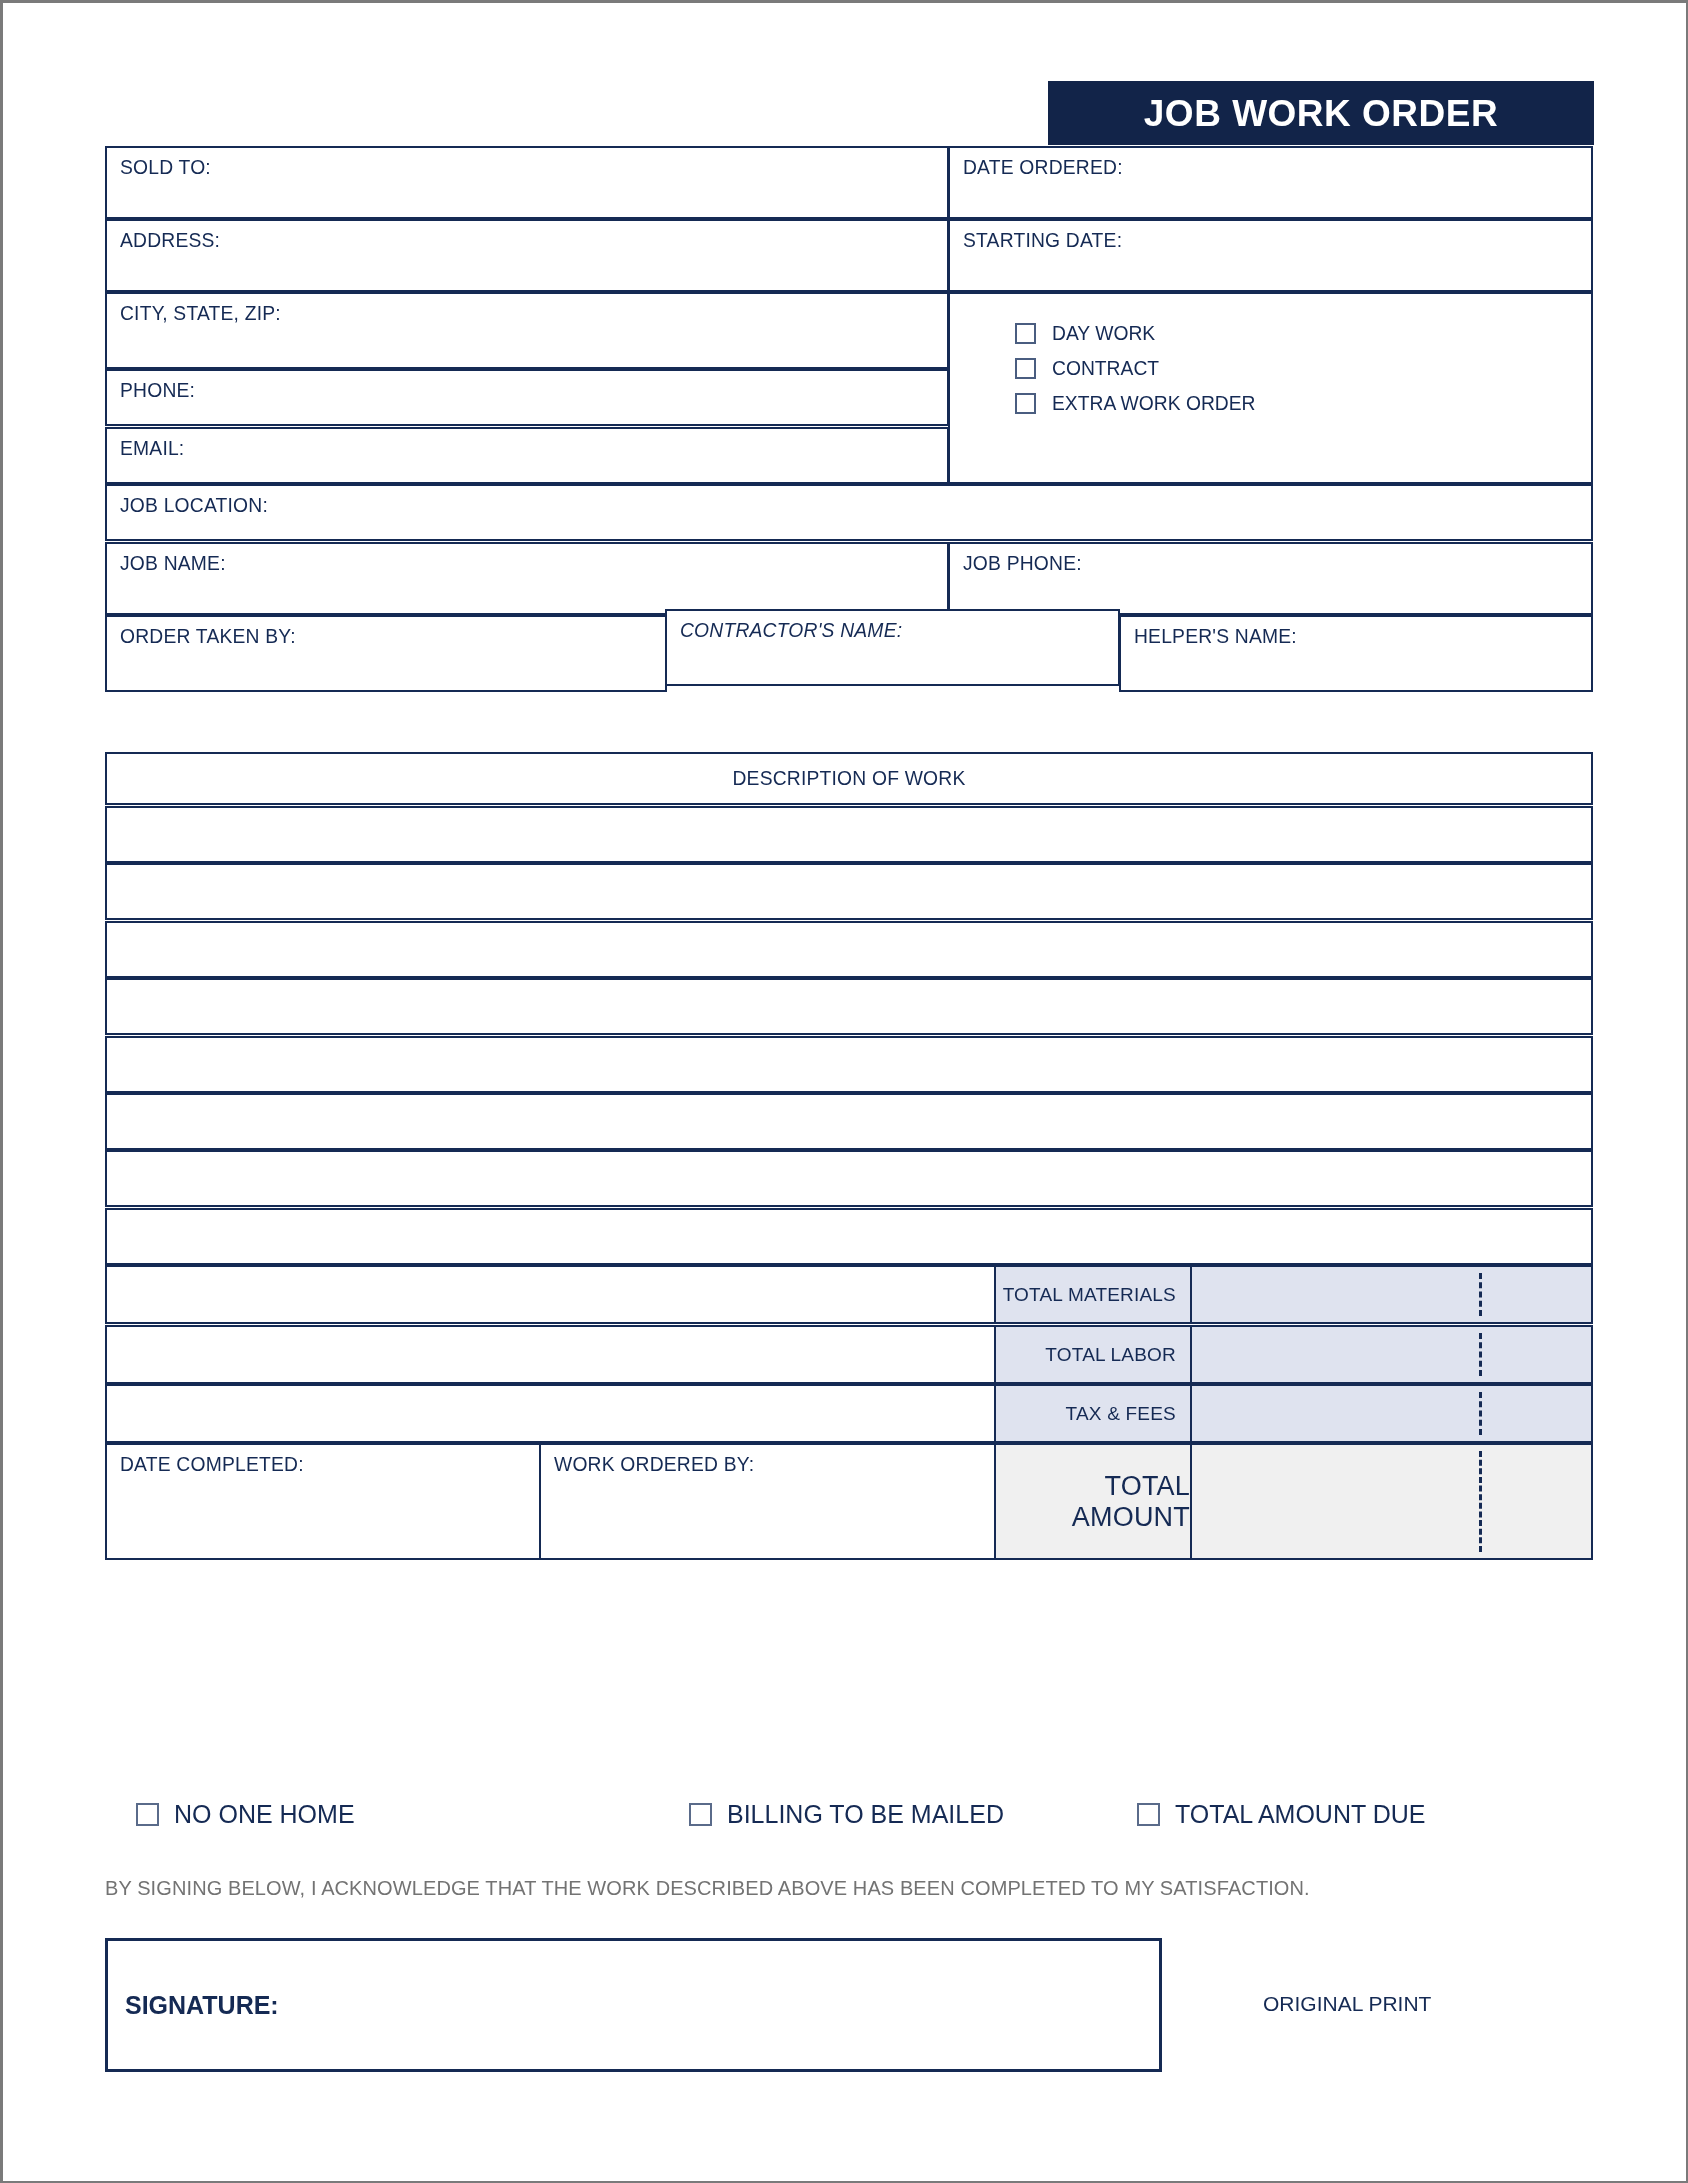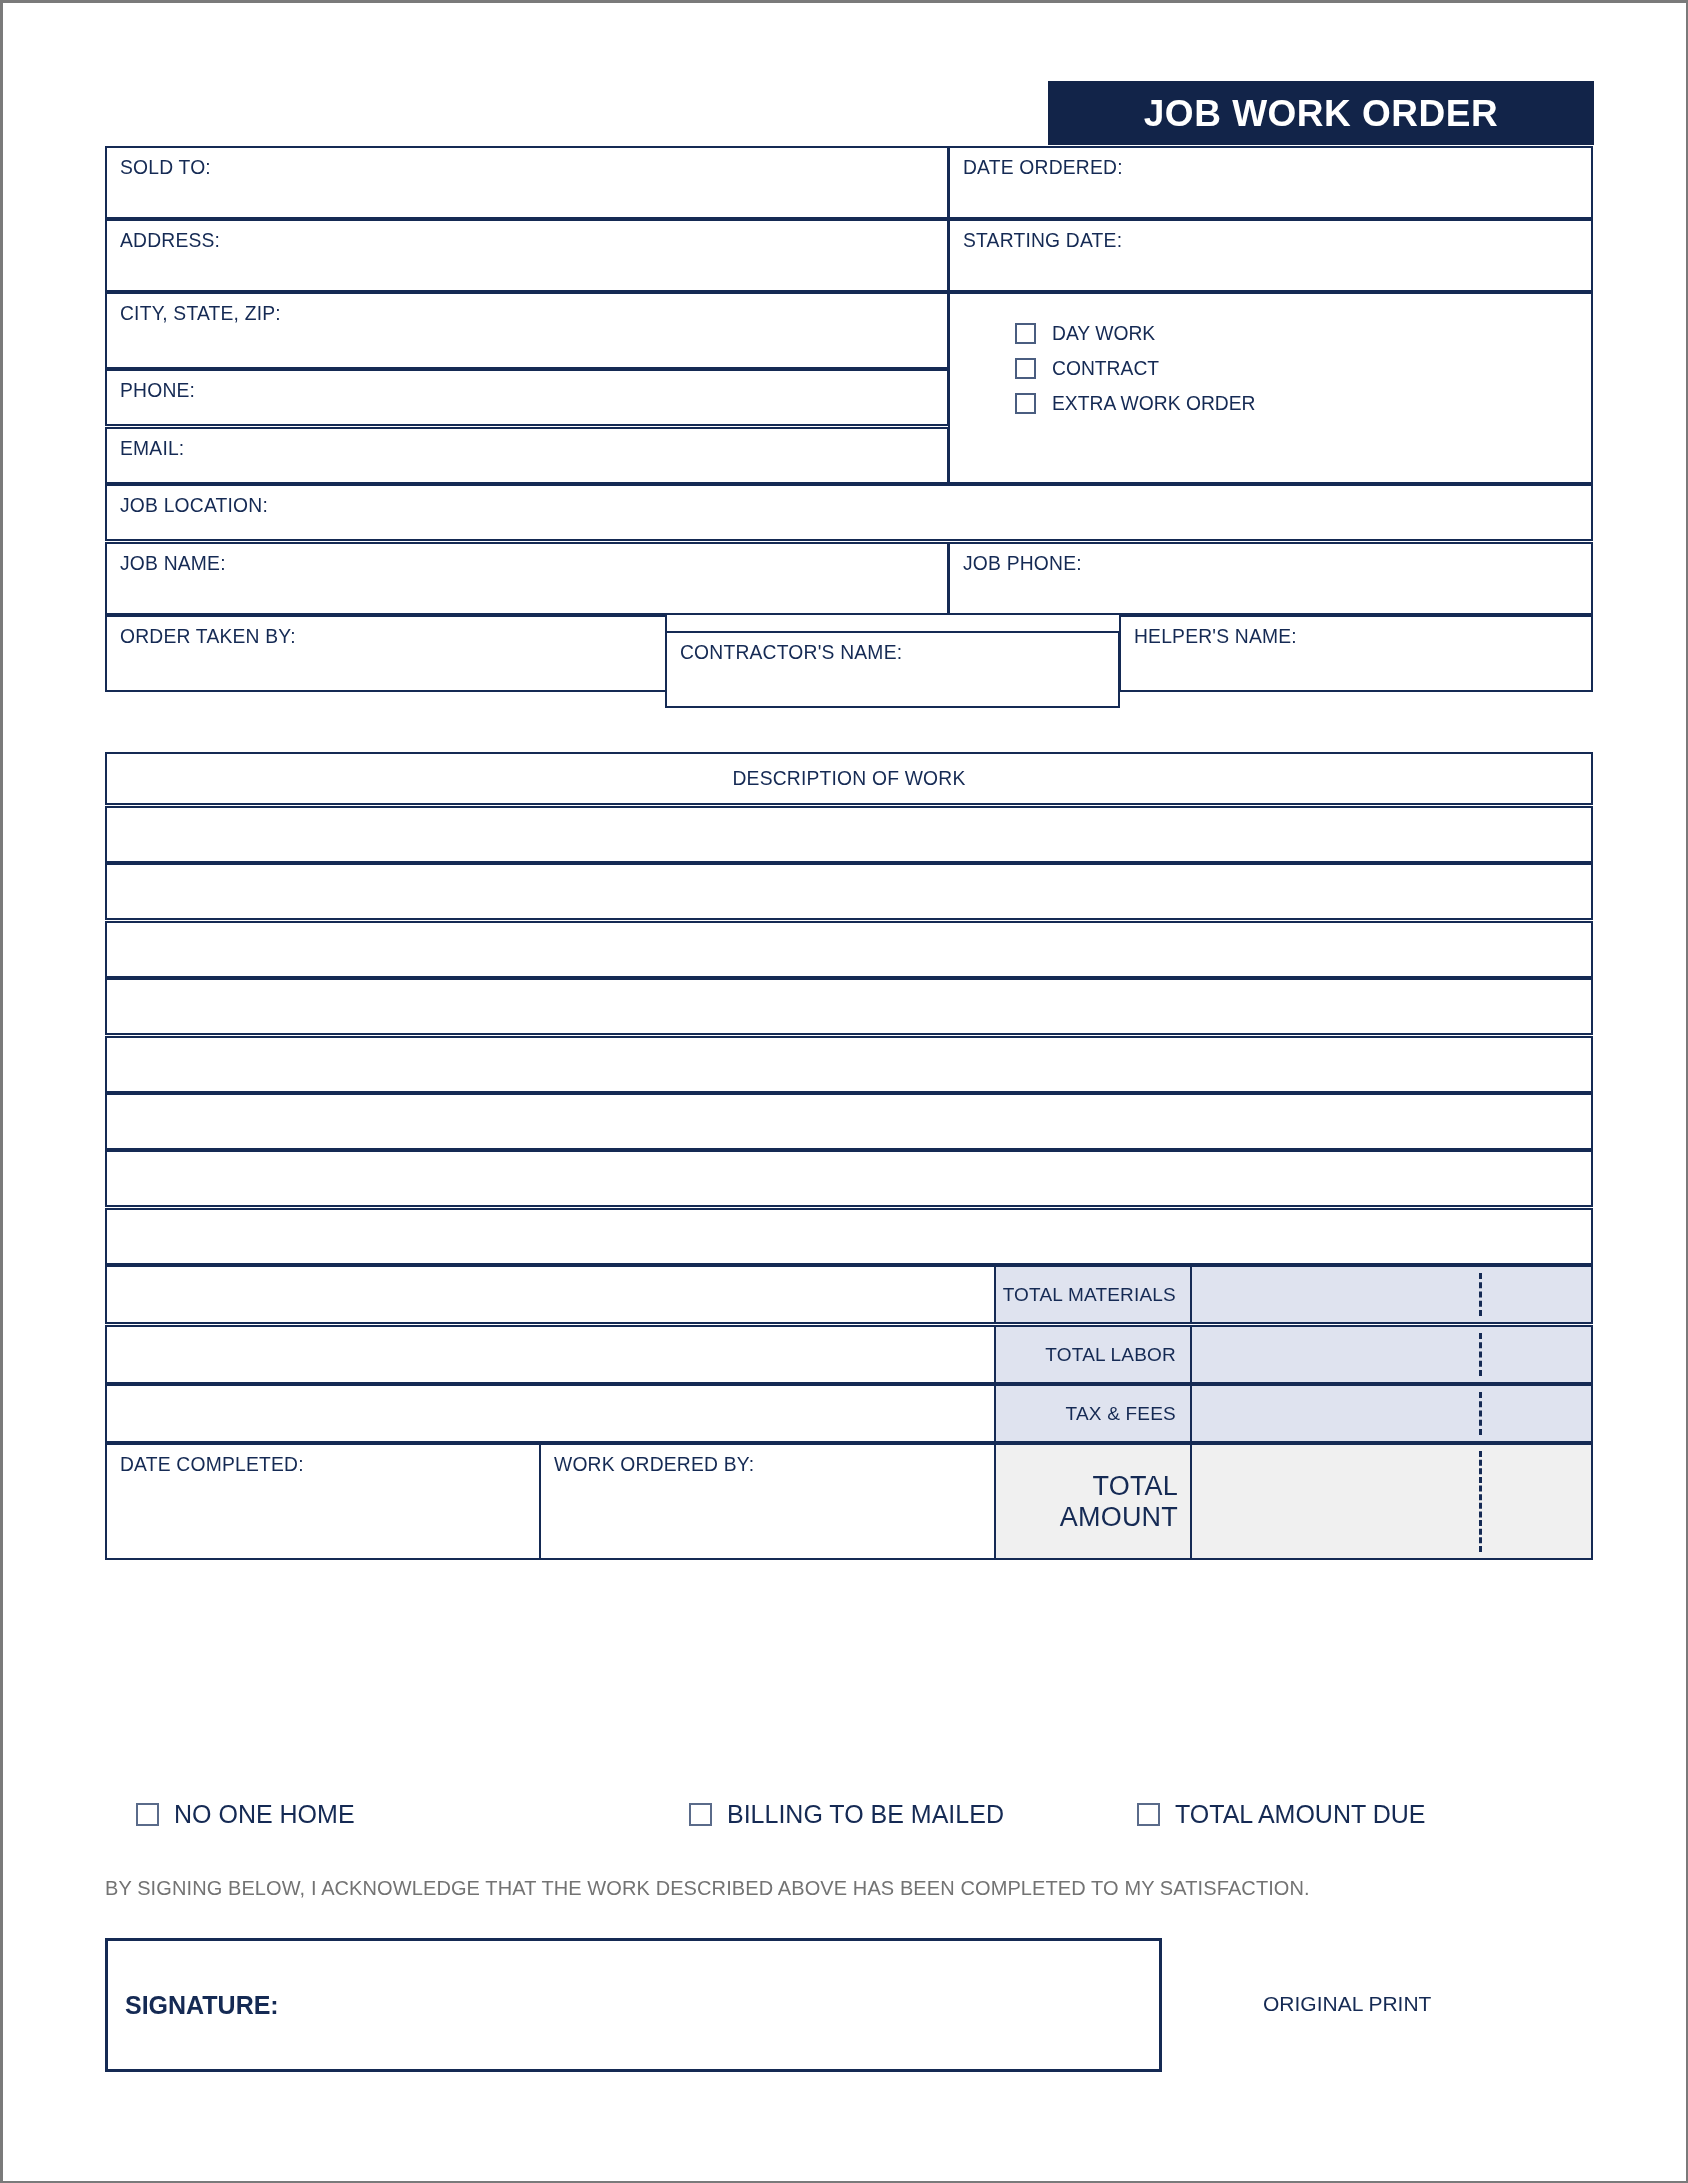"CONTRACTOR'S NAME:" div.cell { font-style: none -> italic; top: 628px -> 606px }
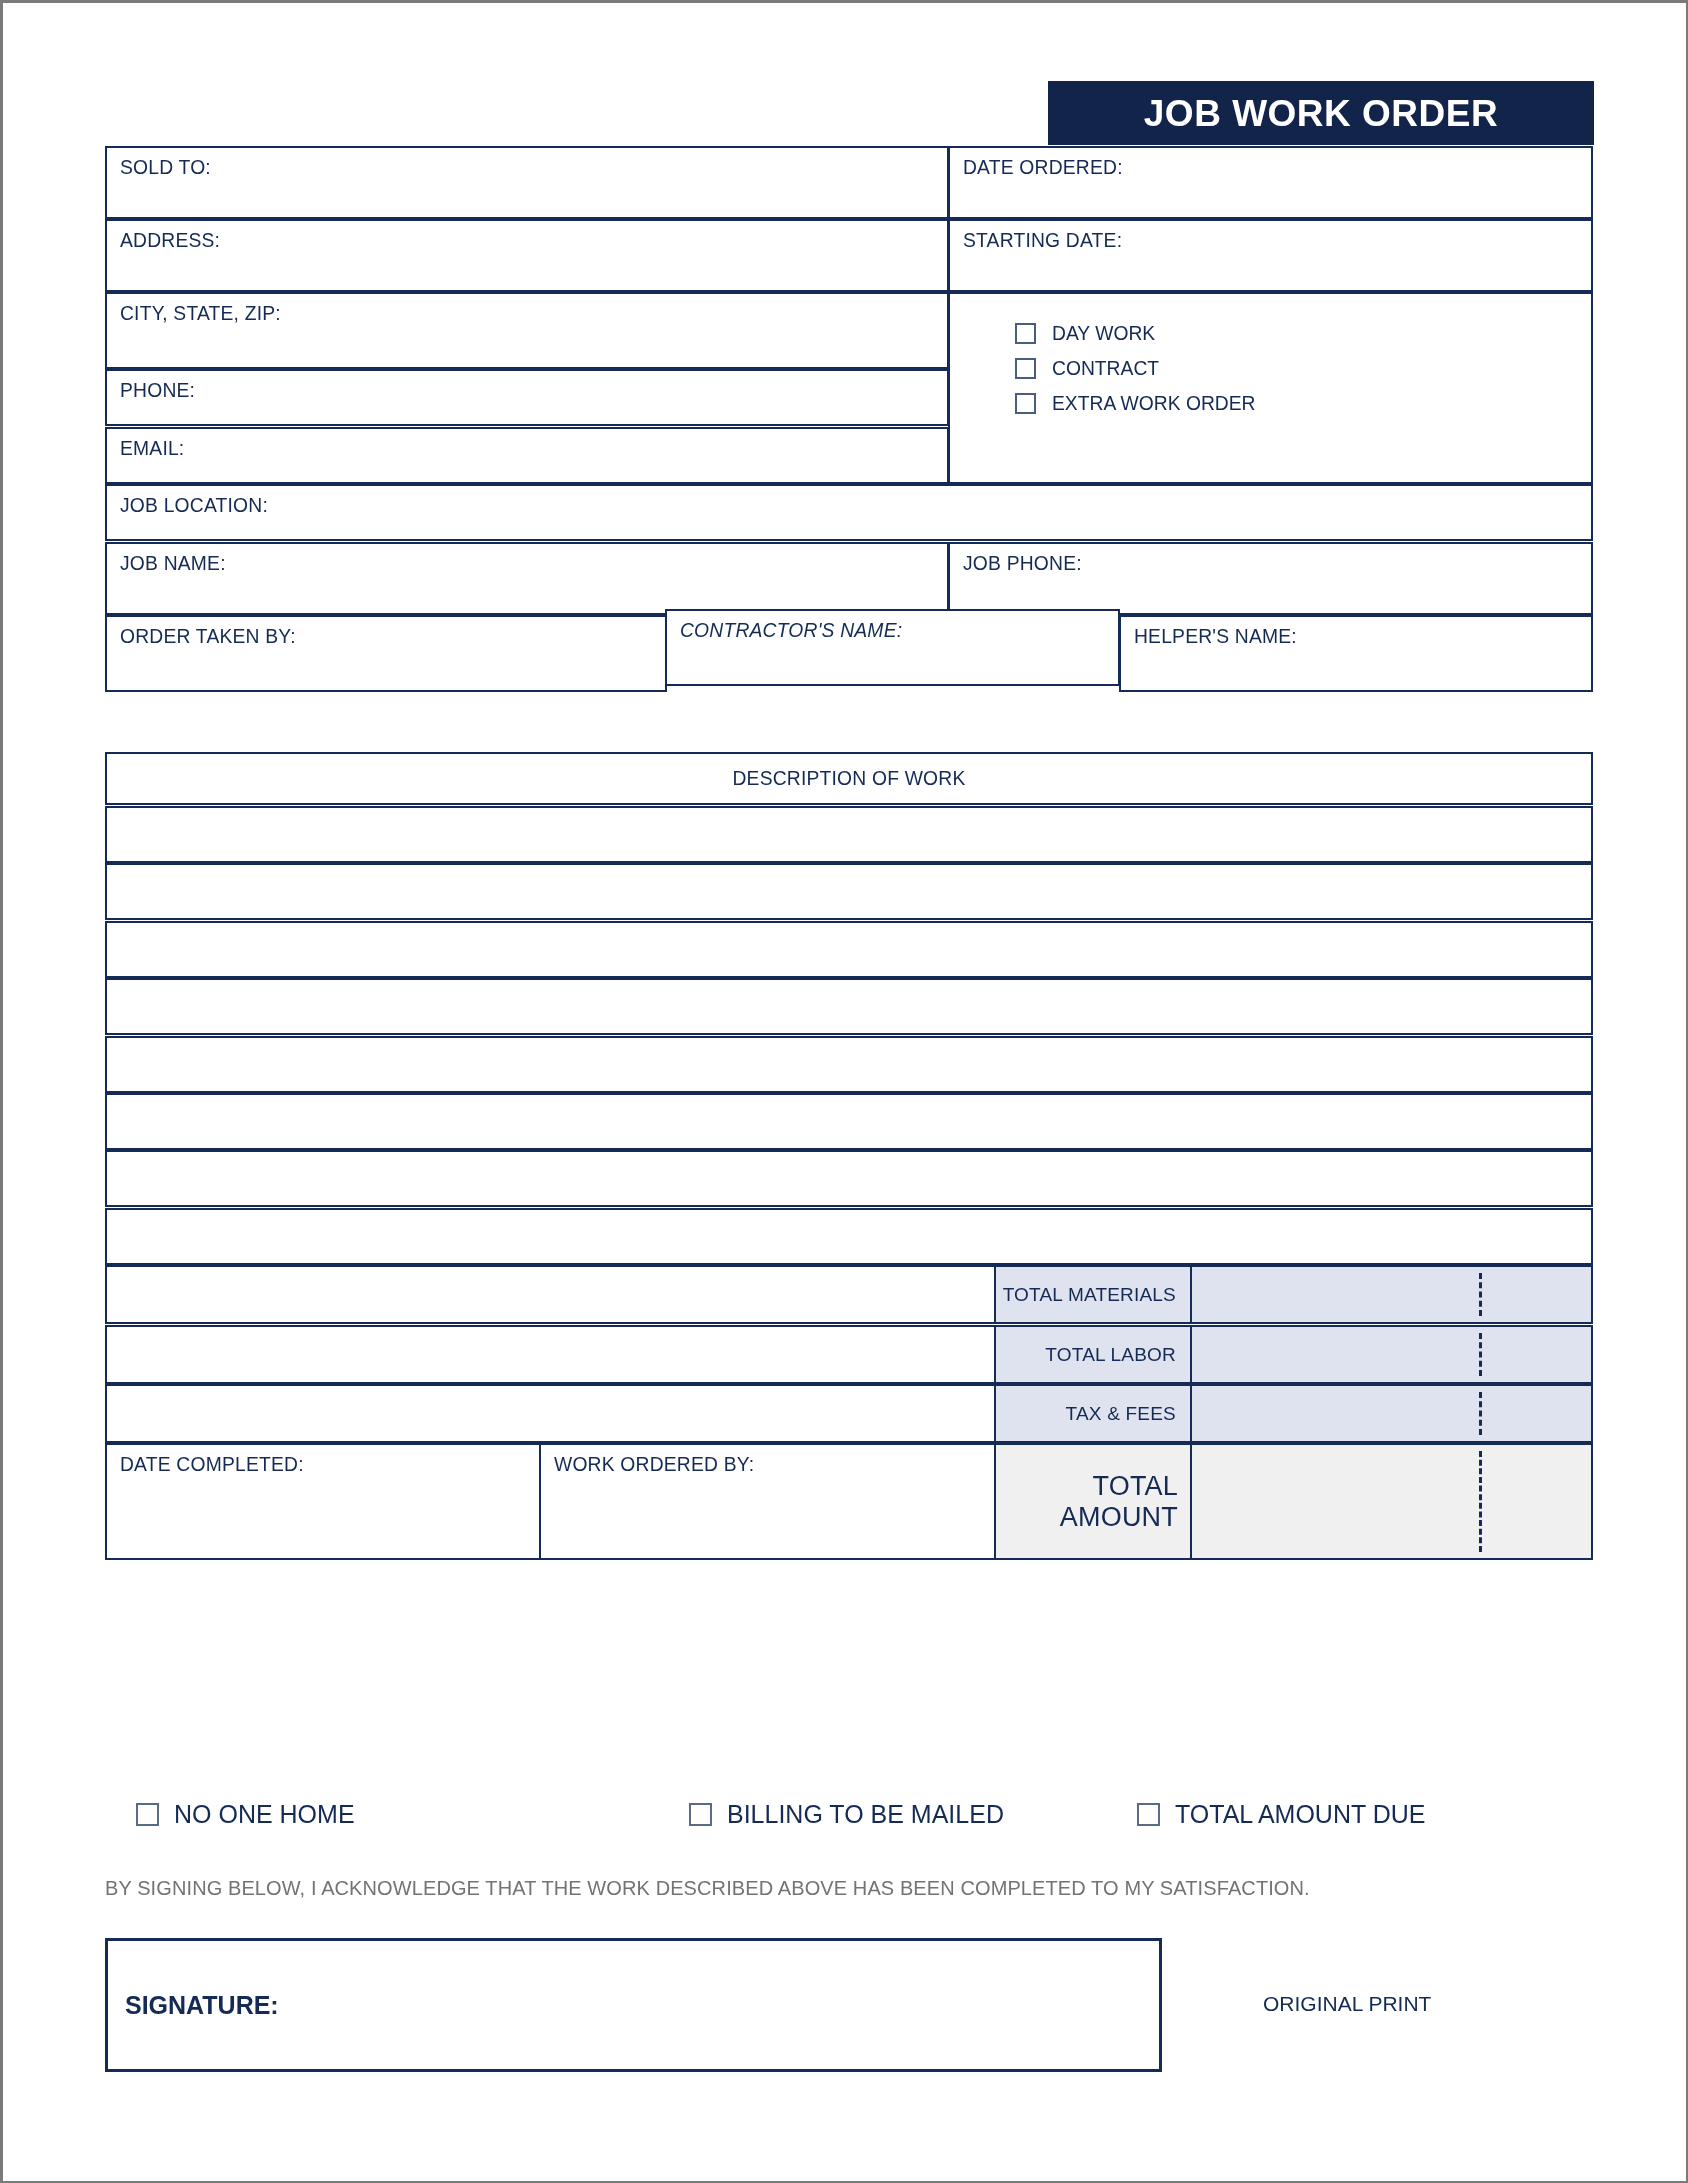"TOTAL AMOUNT" .cell.tot-amount-label { padding-right: 12px -> none }
